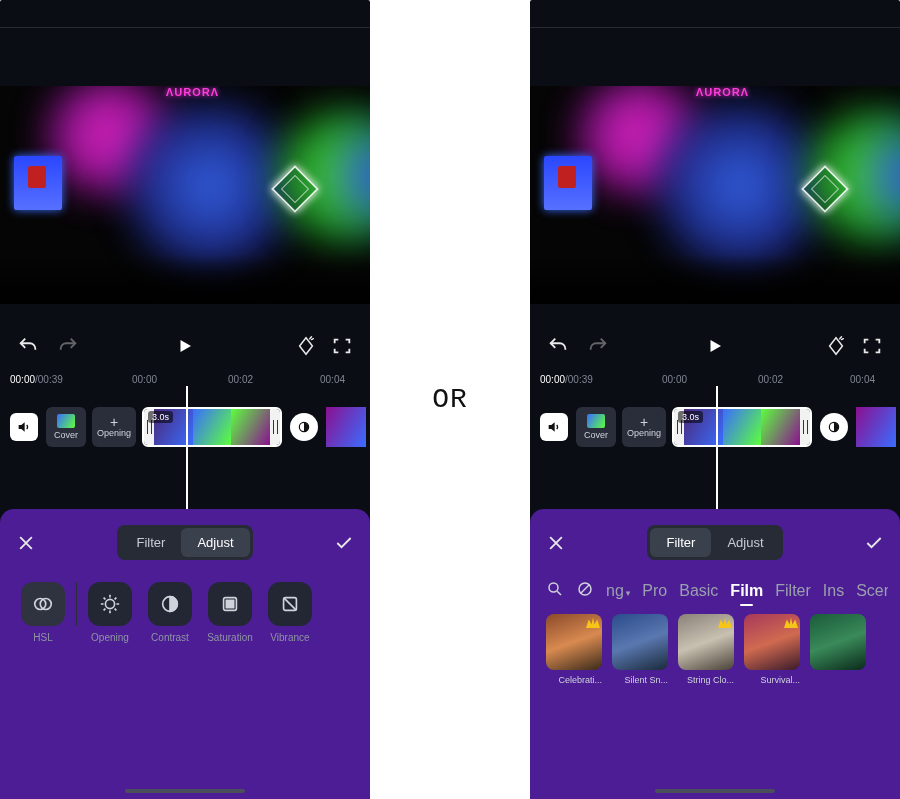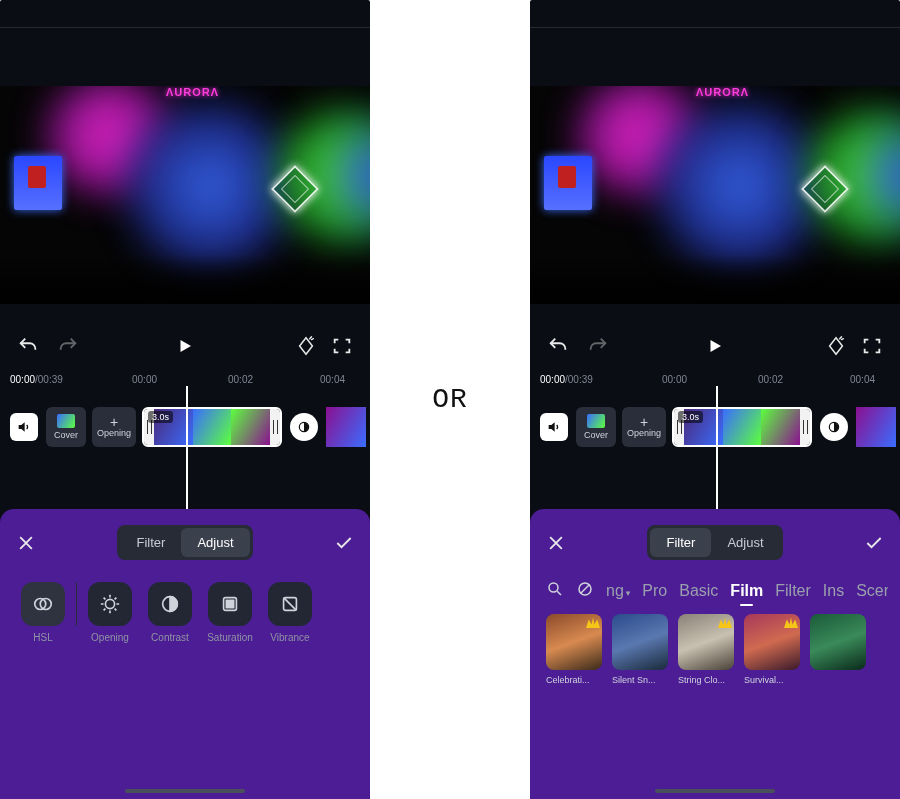"Celebrati..." .fthumb { align-items: flex-start -> flex-end }
